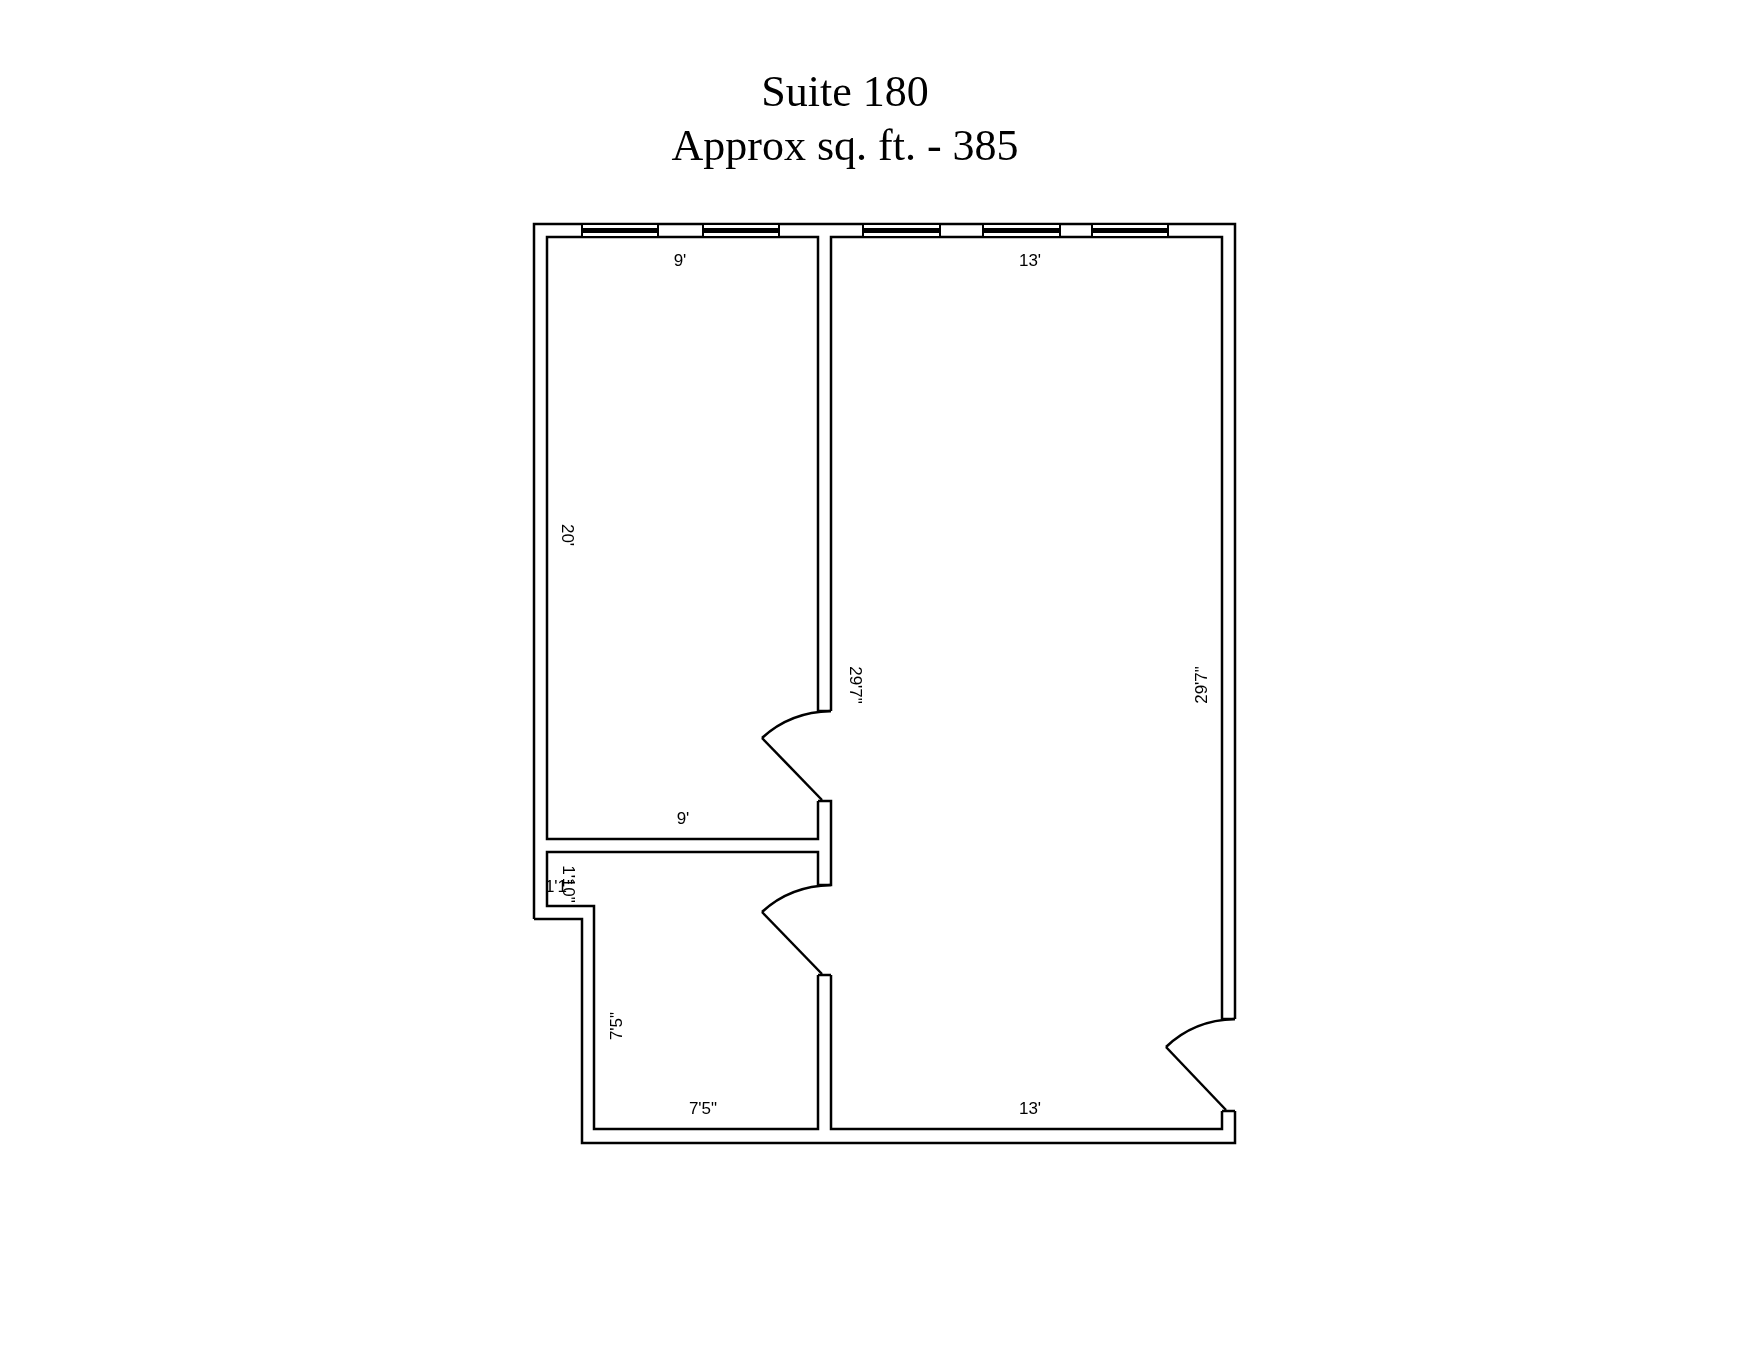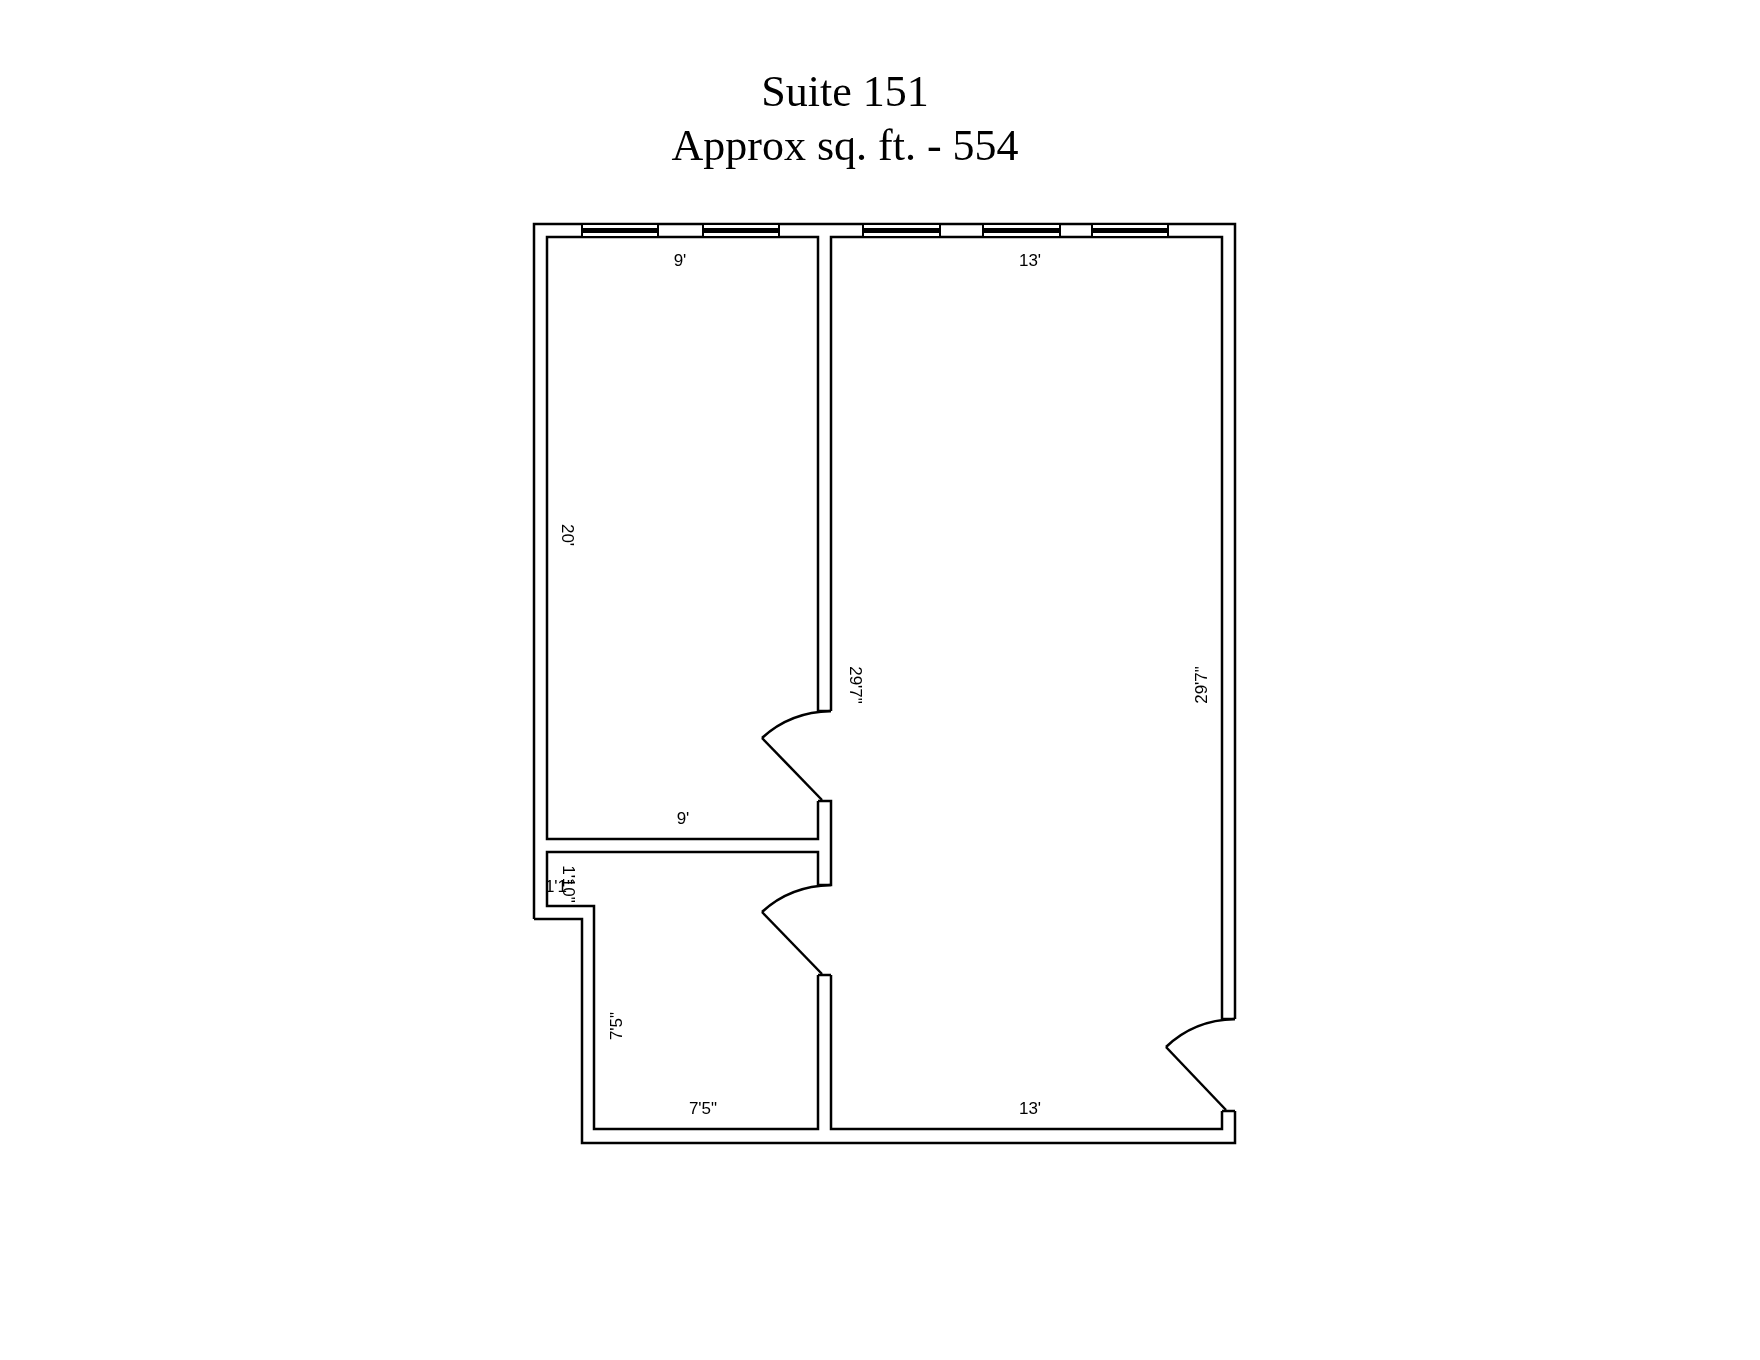"Suite 151" div.title { text: 151 -> 180 }
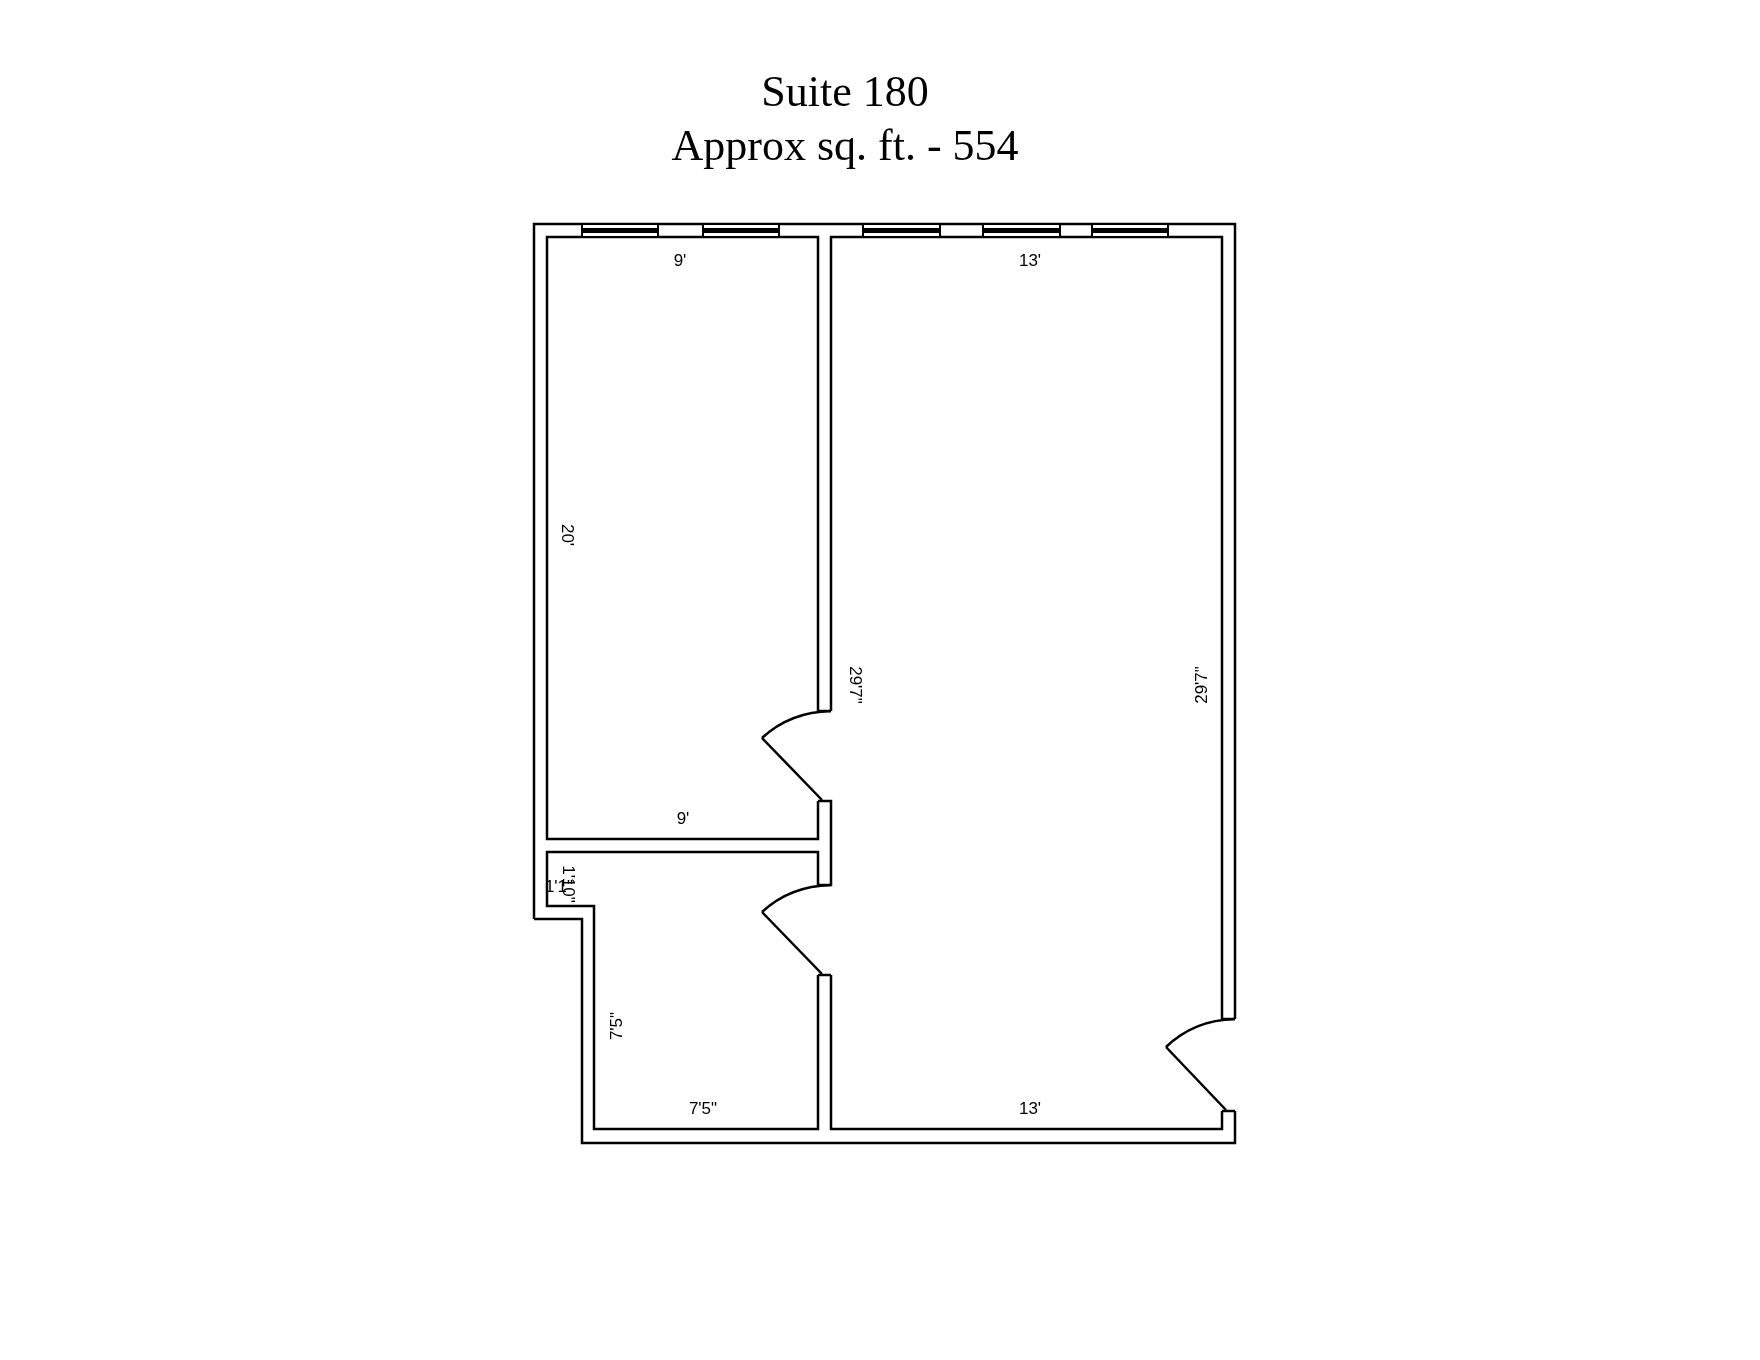"Approx sq. ft. - 554" div.title { text: 554 -> 385 }
